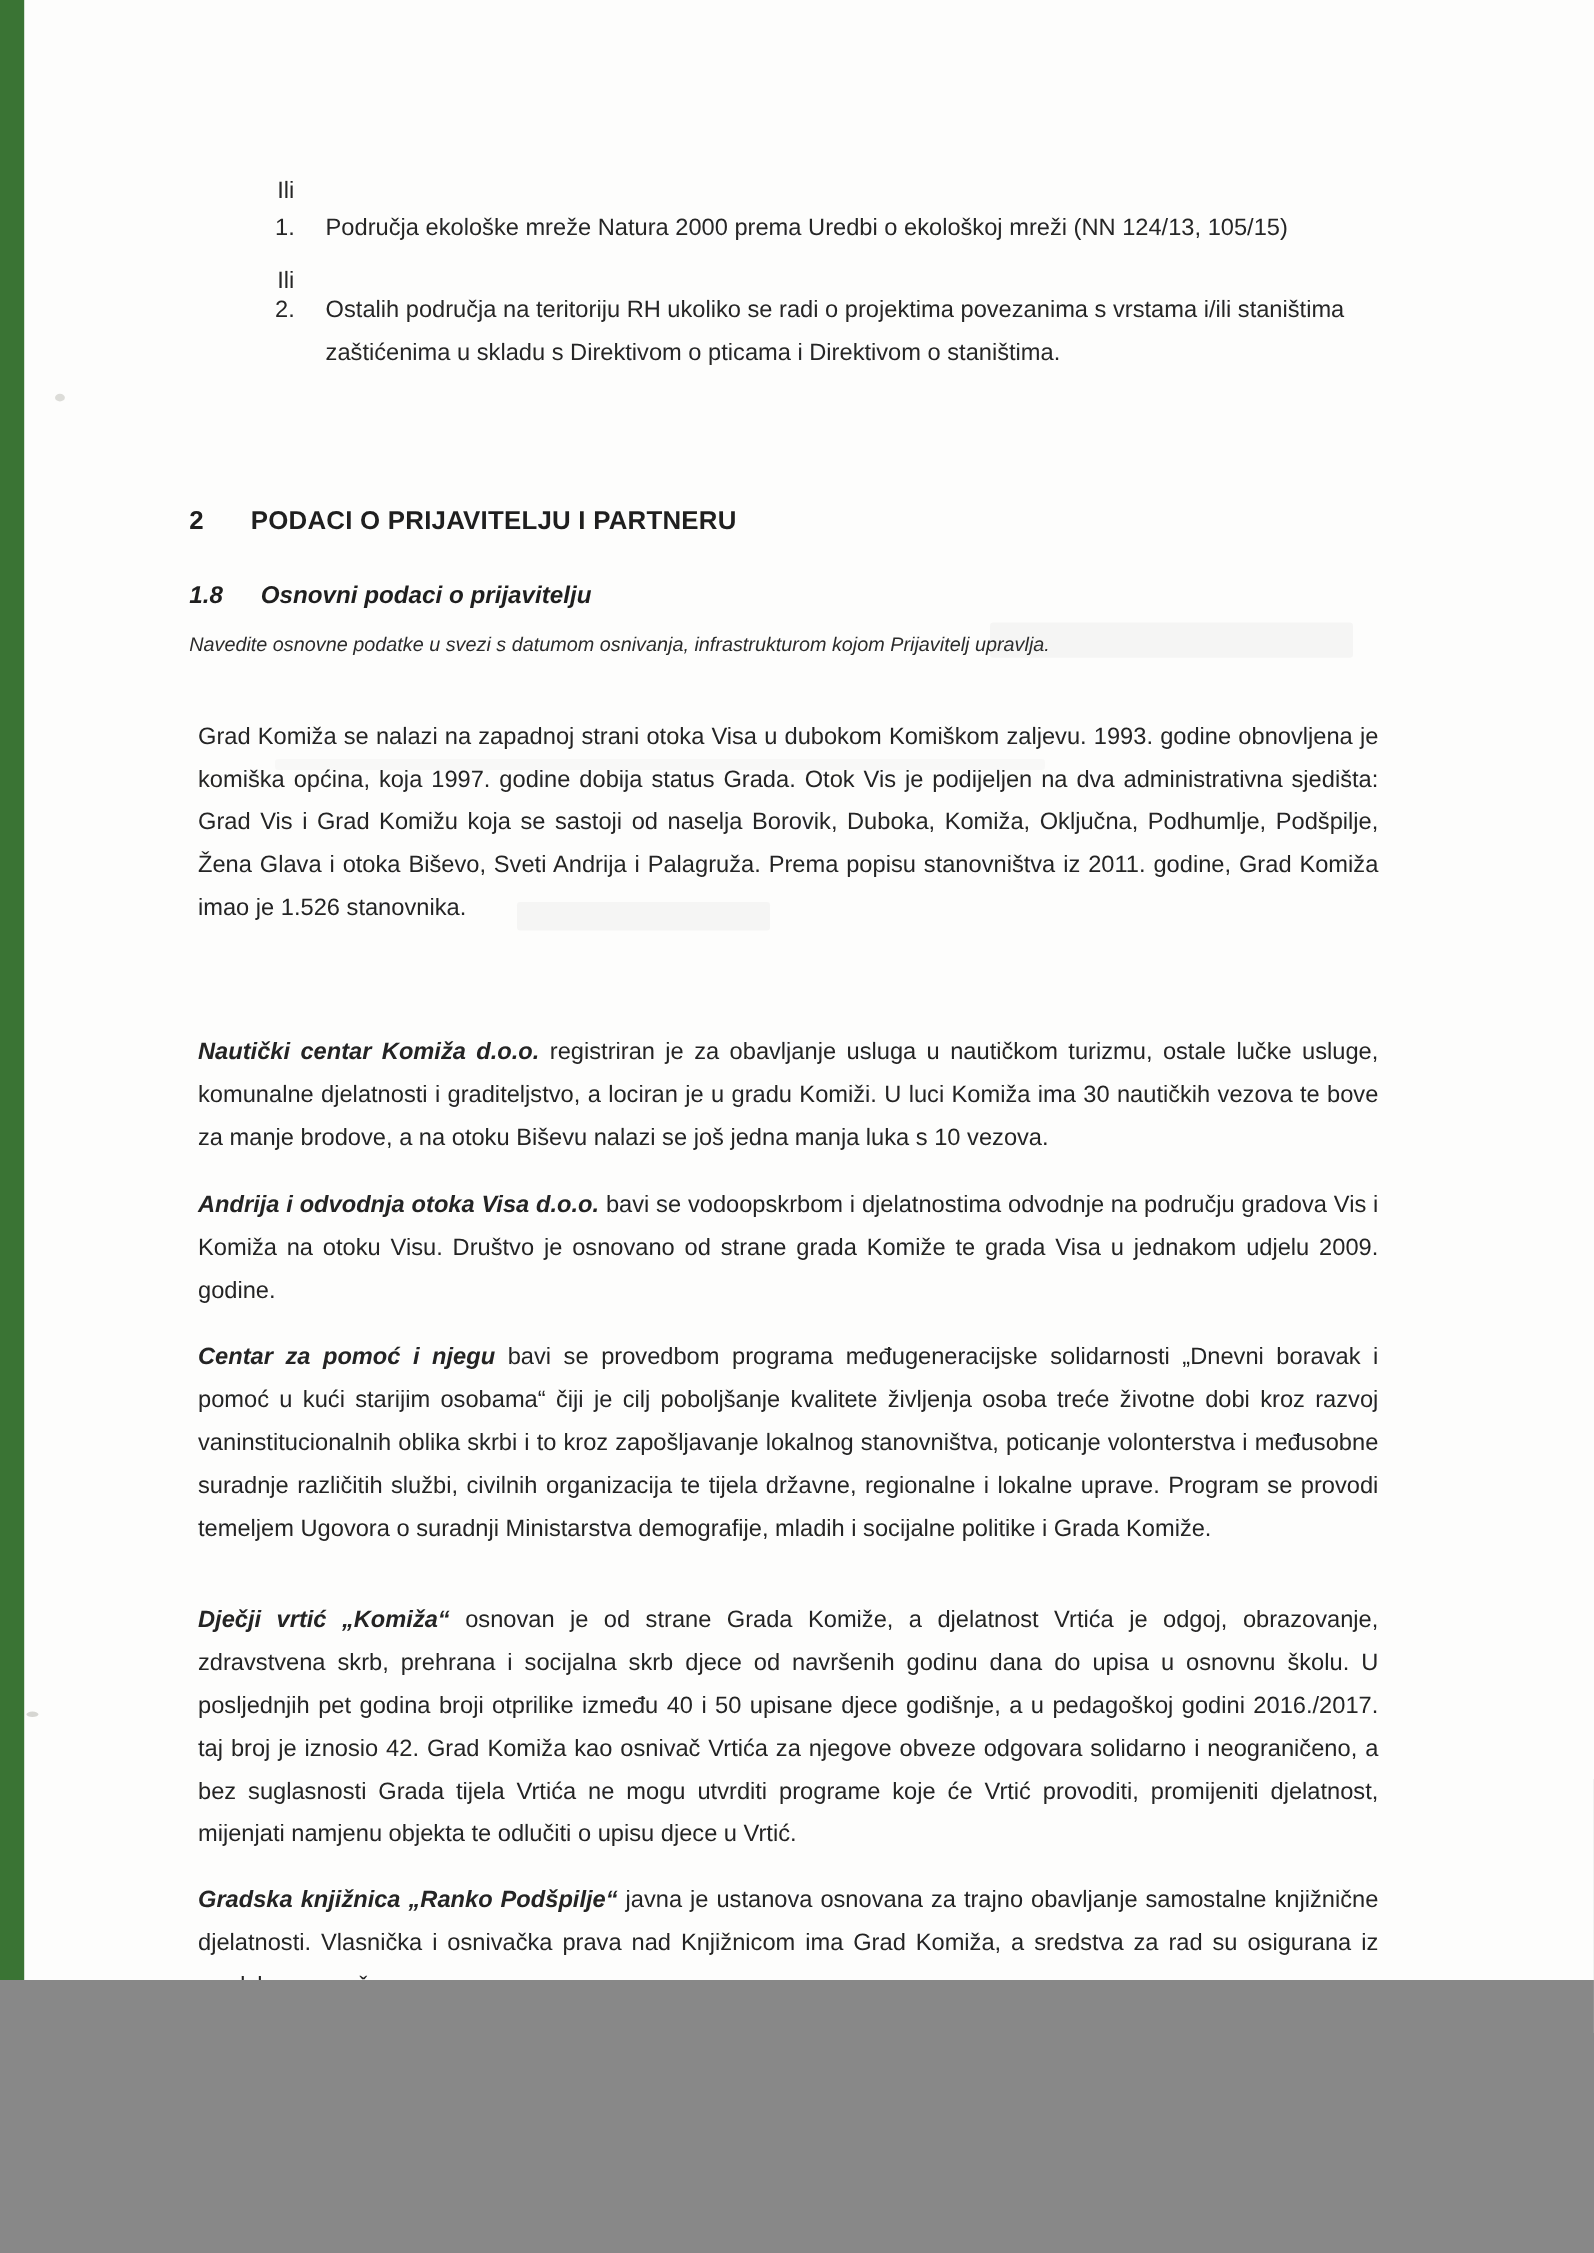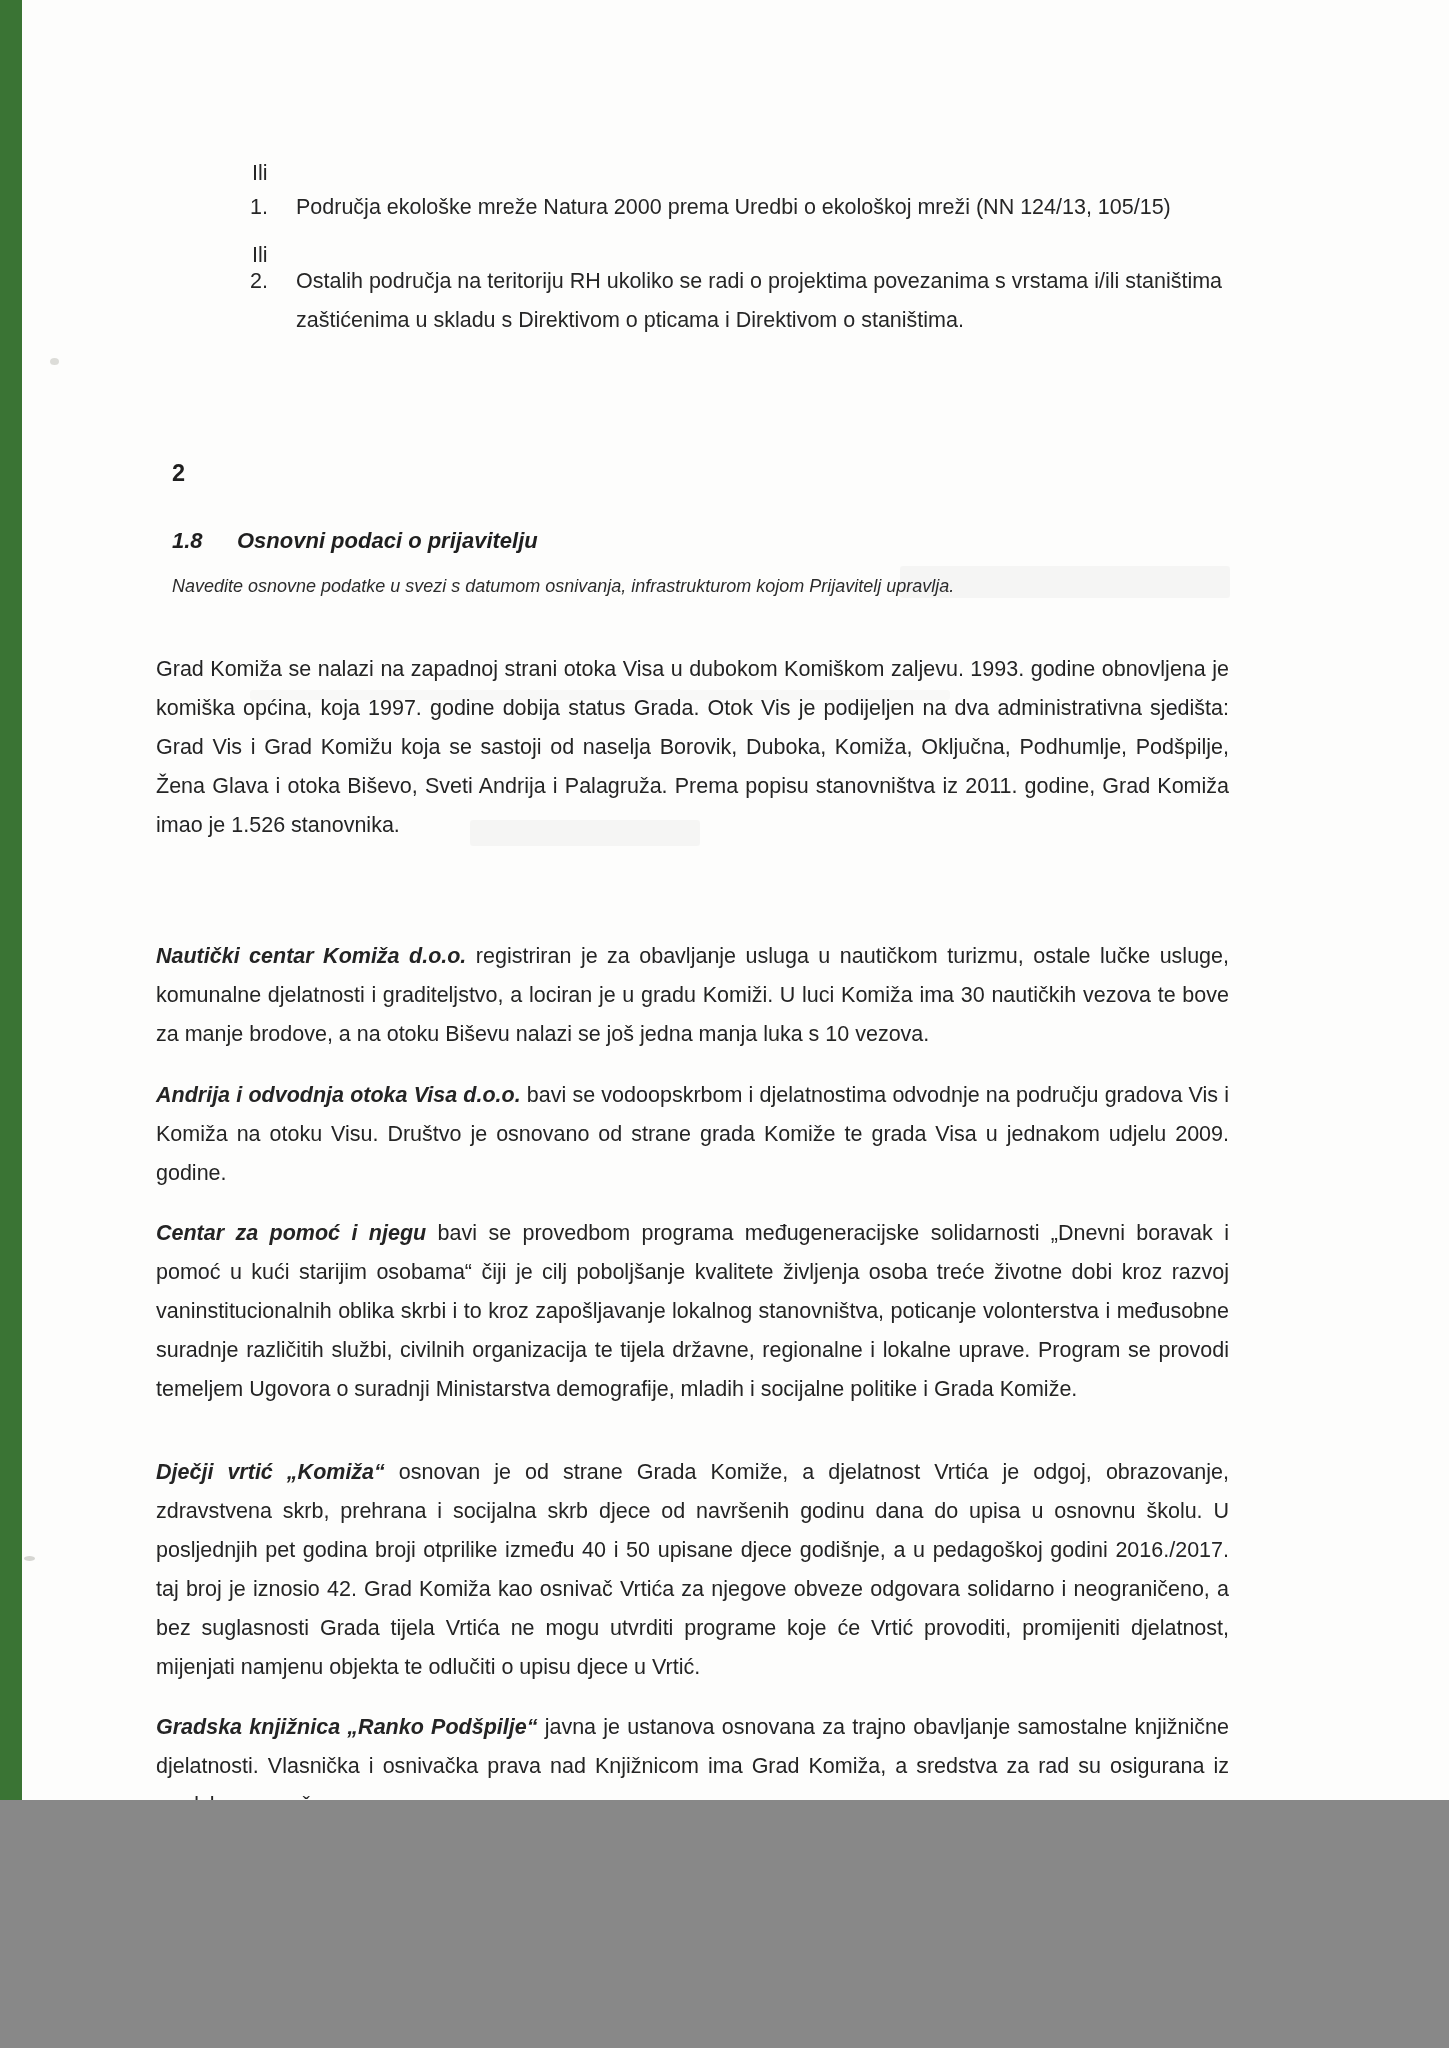"PODACI O PRIJAVITELJU I PARTNERU" span { html: none -> <span>PODACI O PRIJAVITELJU I PARTNERU</span> }
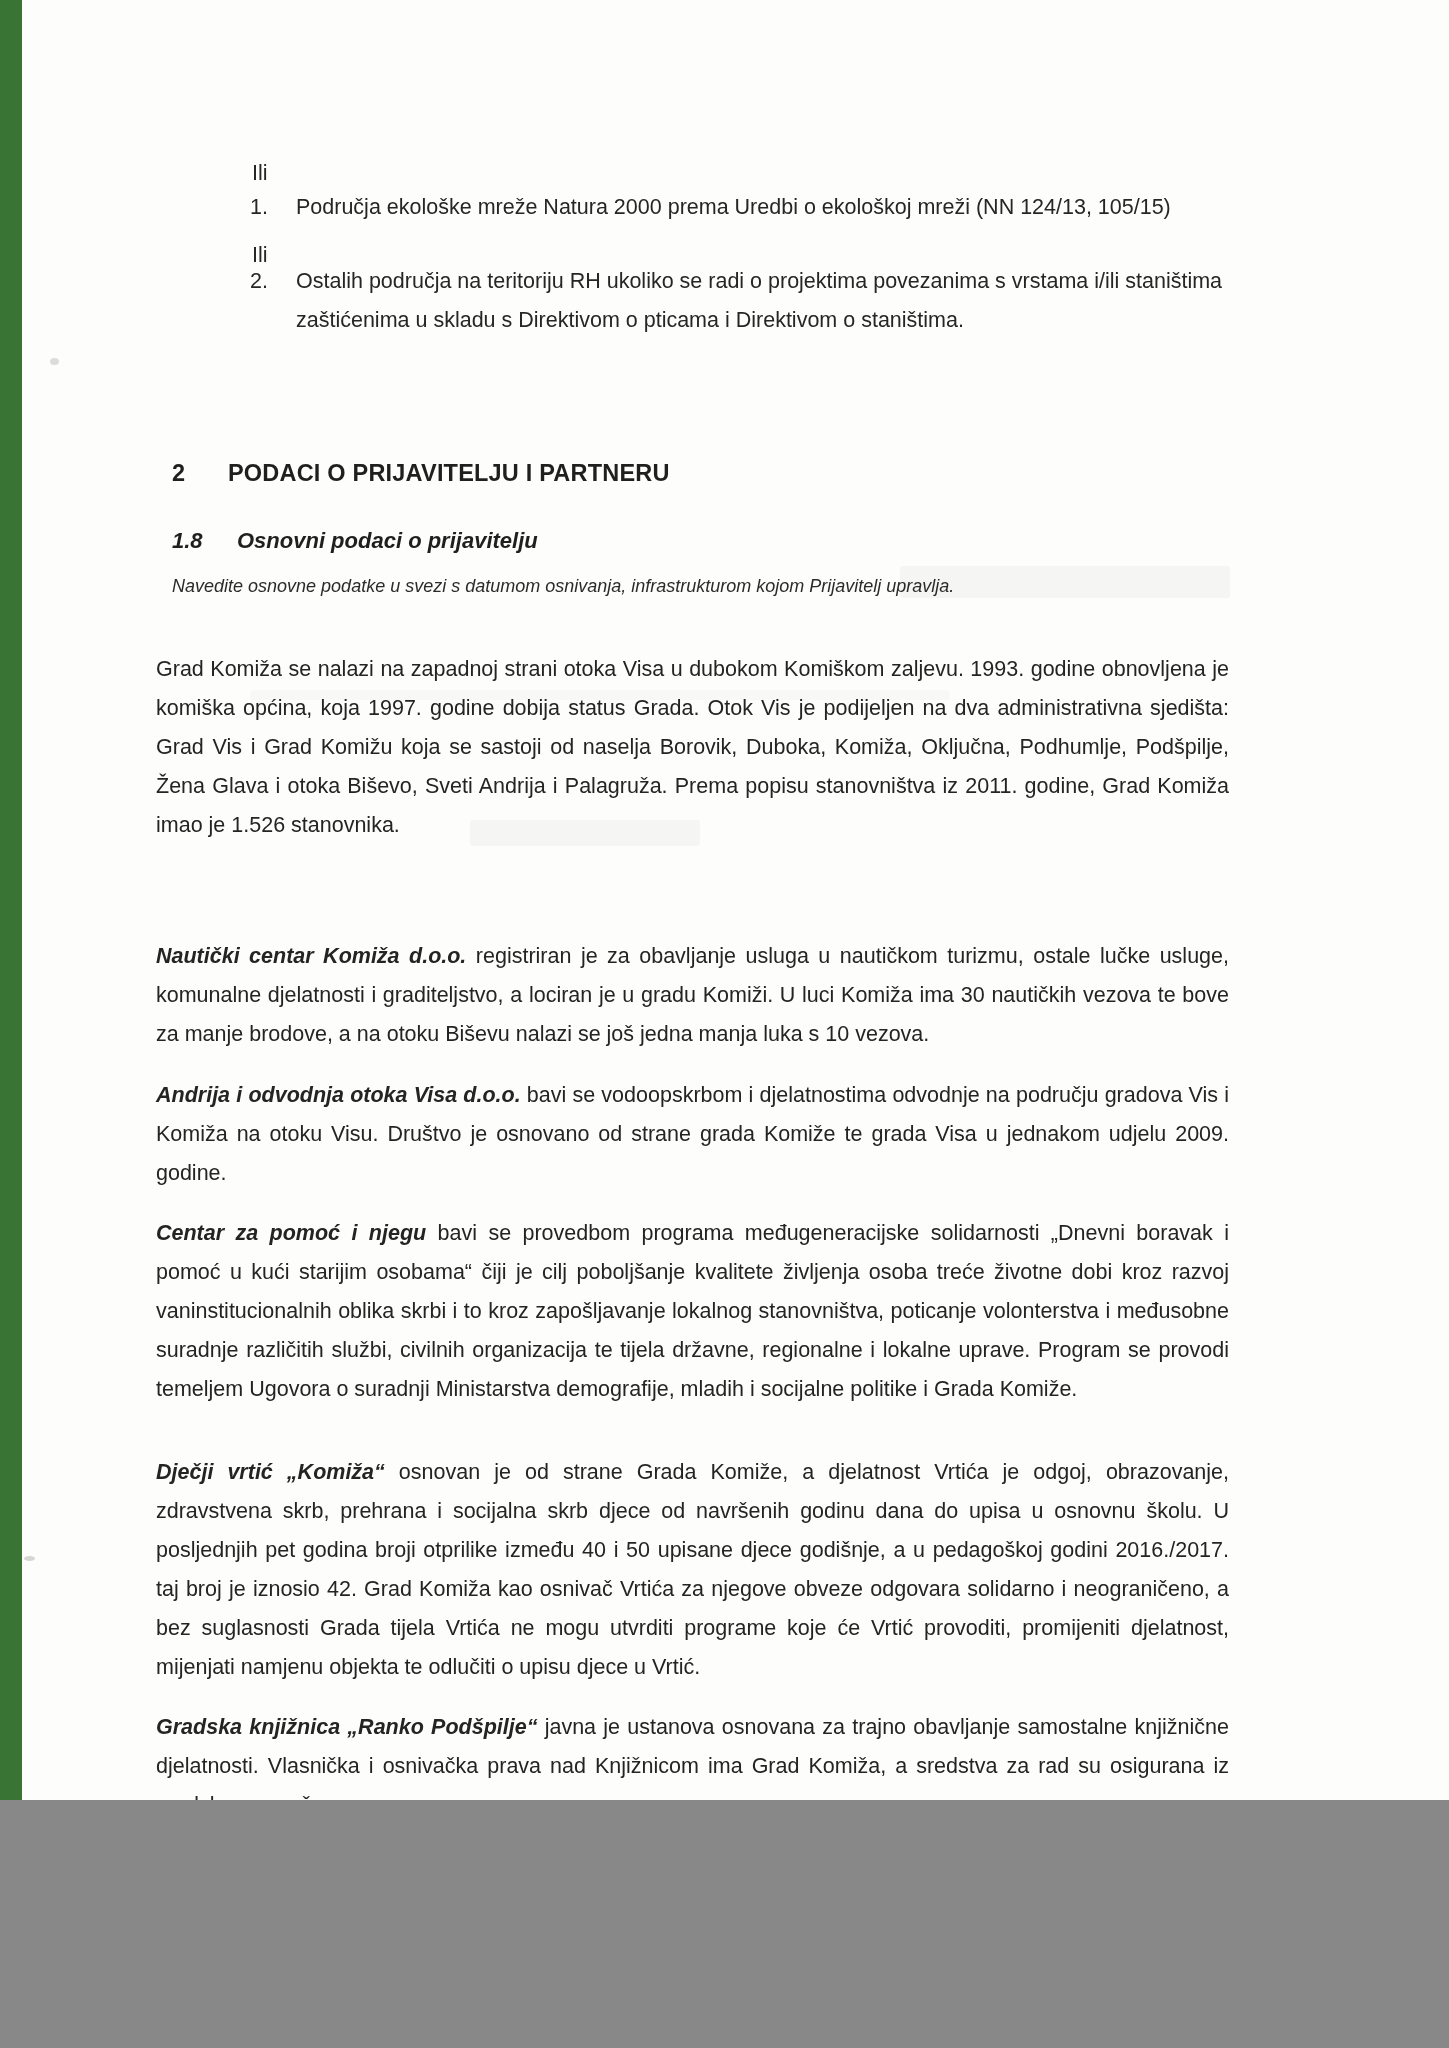"Grad Komiža se nalazi na" .par { left: 156px -> 180px }
